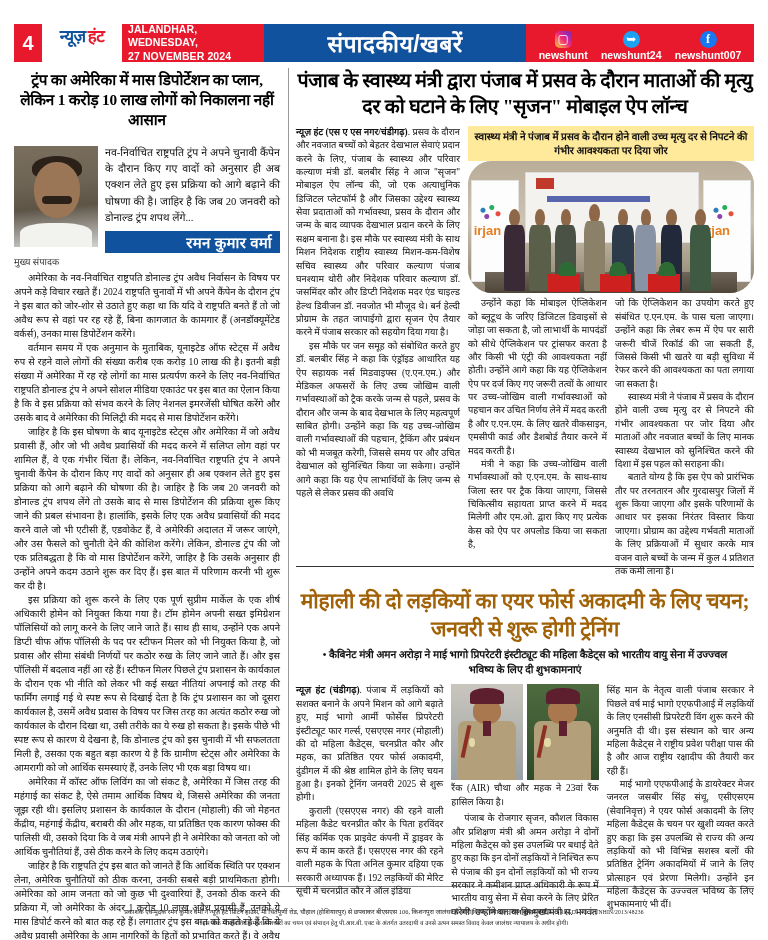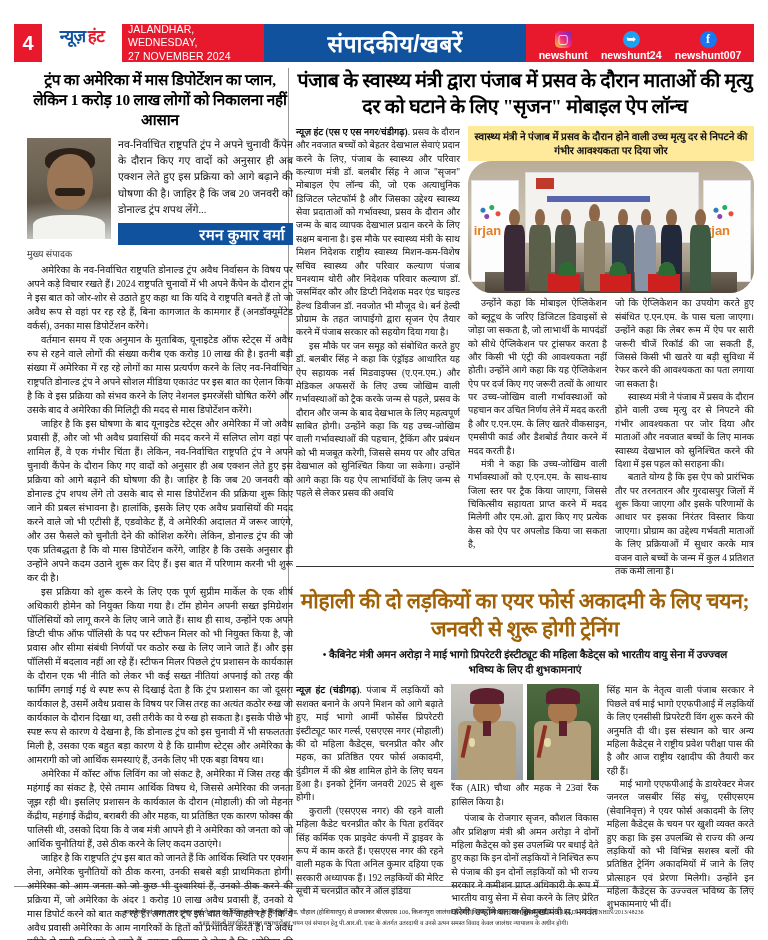"JALANDHAR, WEDNESDAY," .mh-date { font-weight: normal -> bold }
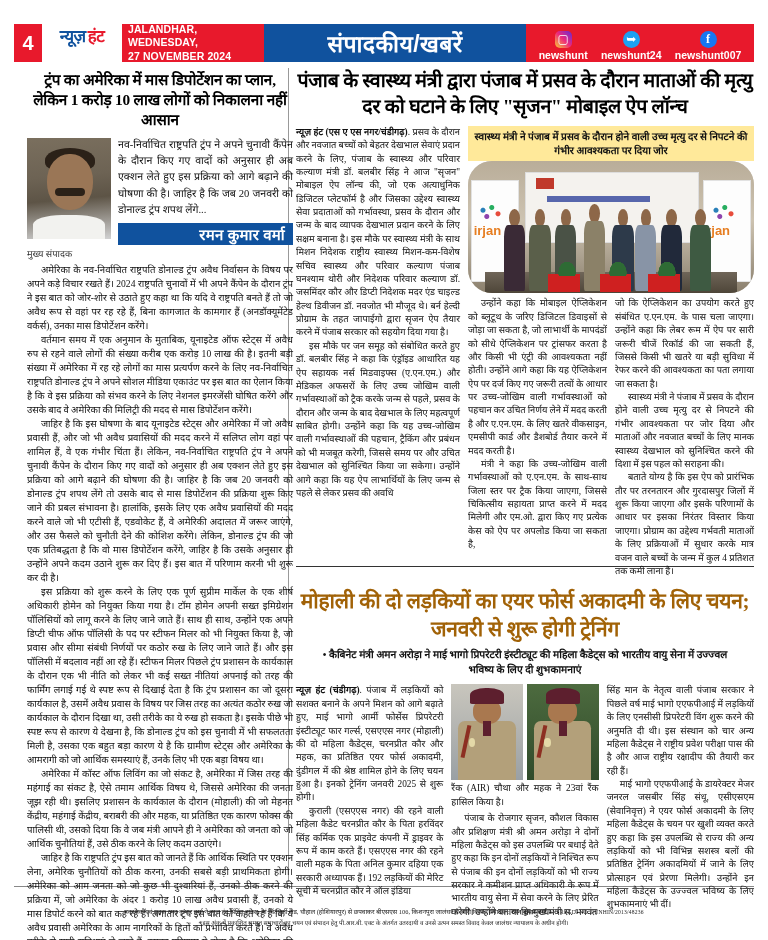"ट्रंप का अमेरिका में मास" .edit-col { left: 27px -> 14px }
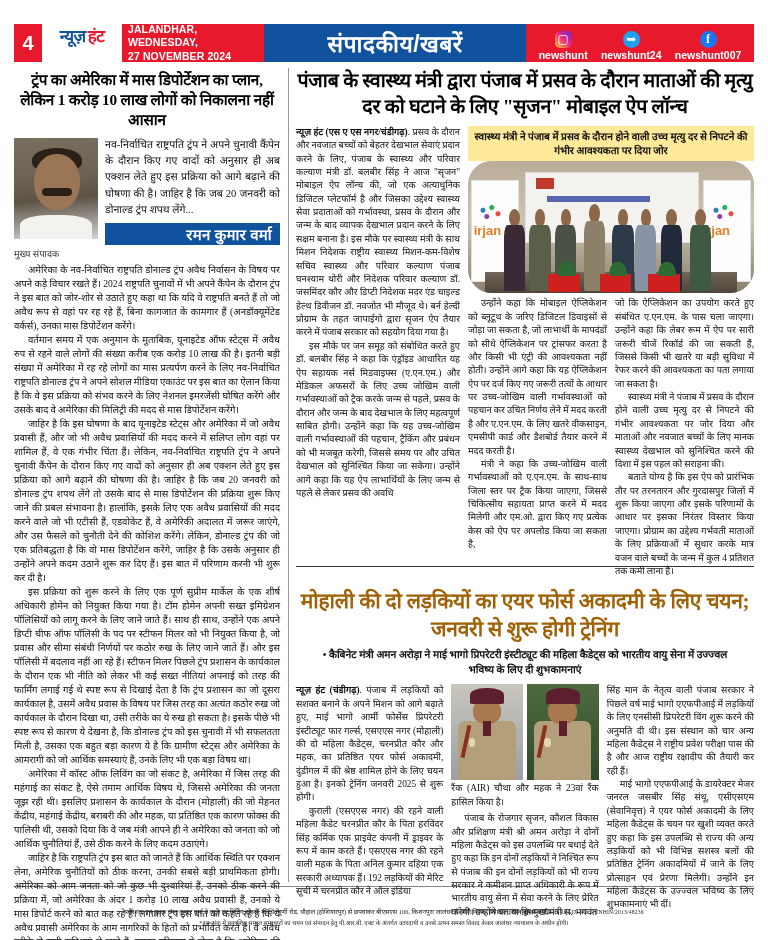"नव-निर्वाचित राष्ट्रपति ट्रंप ने अपने" .edit-photo-wrap { margin-top: 6px -> 14px }
